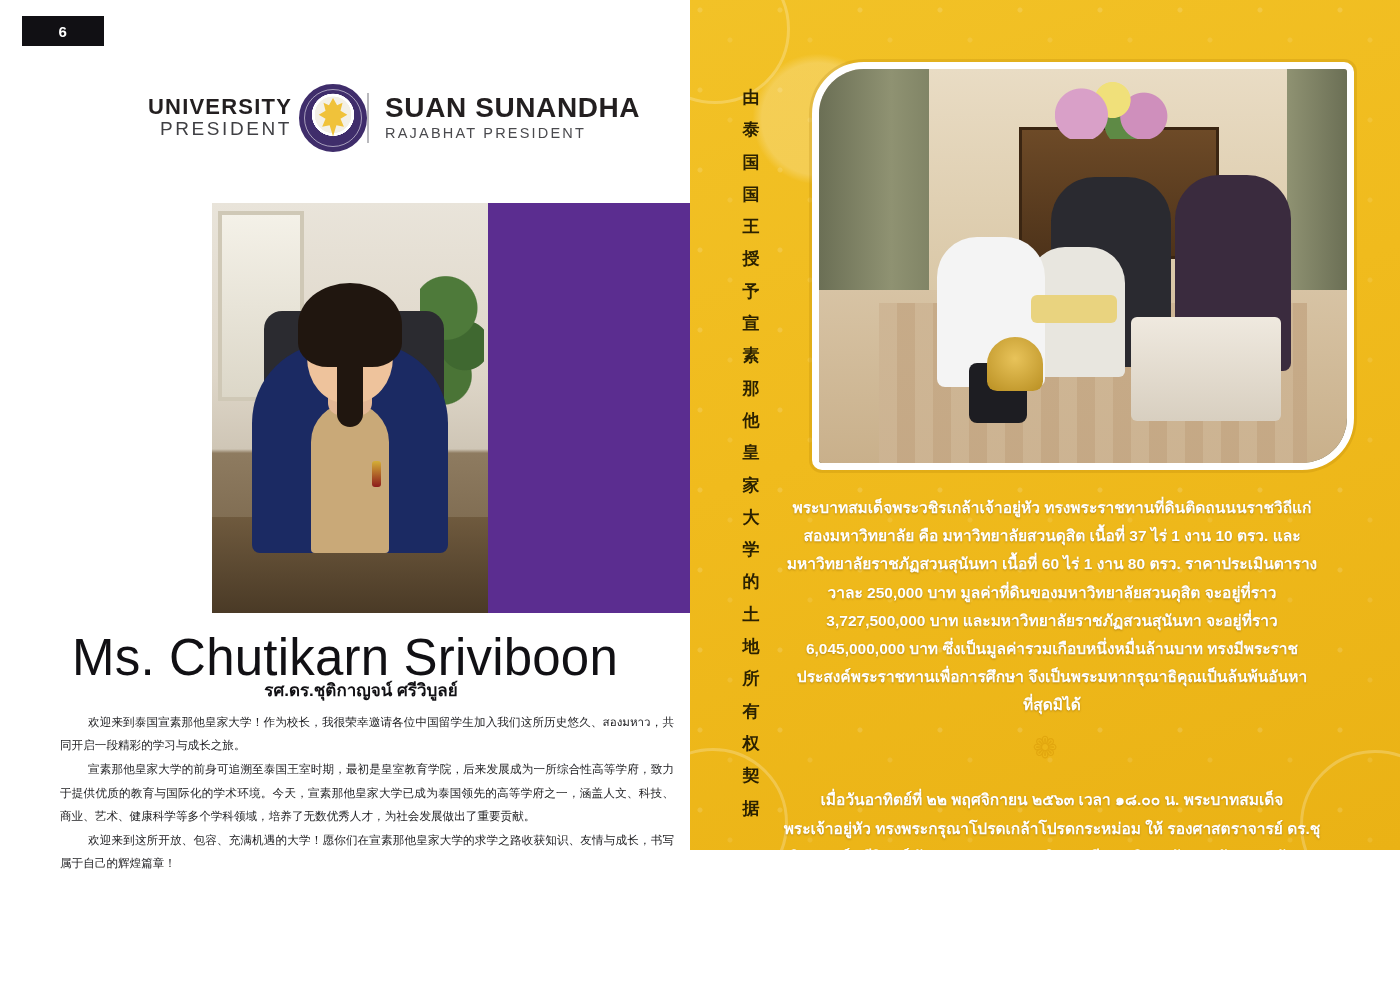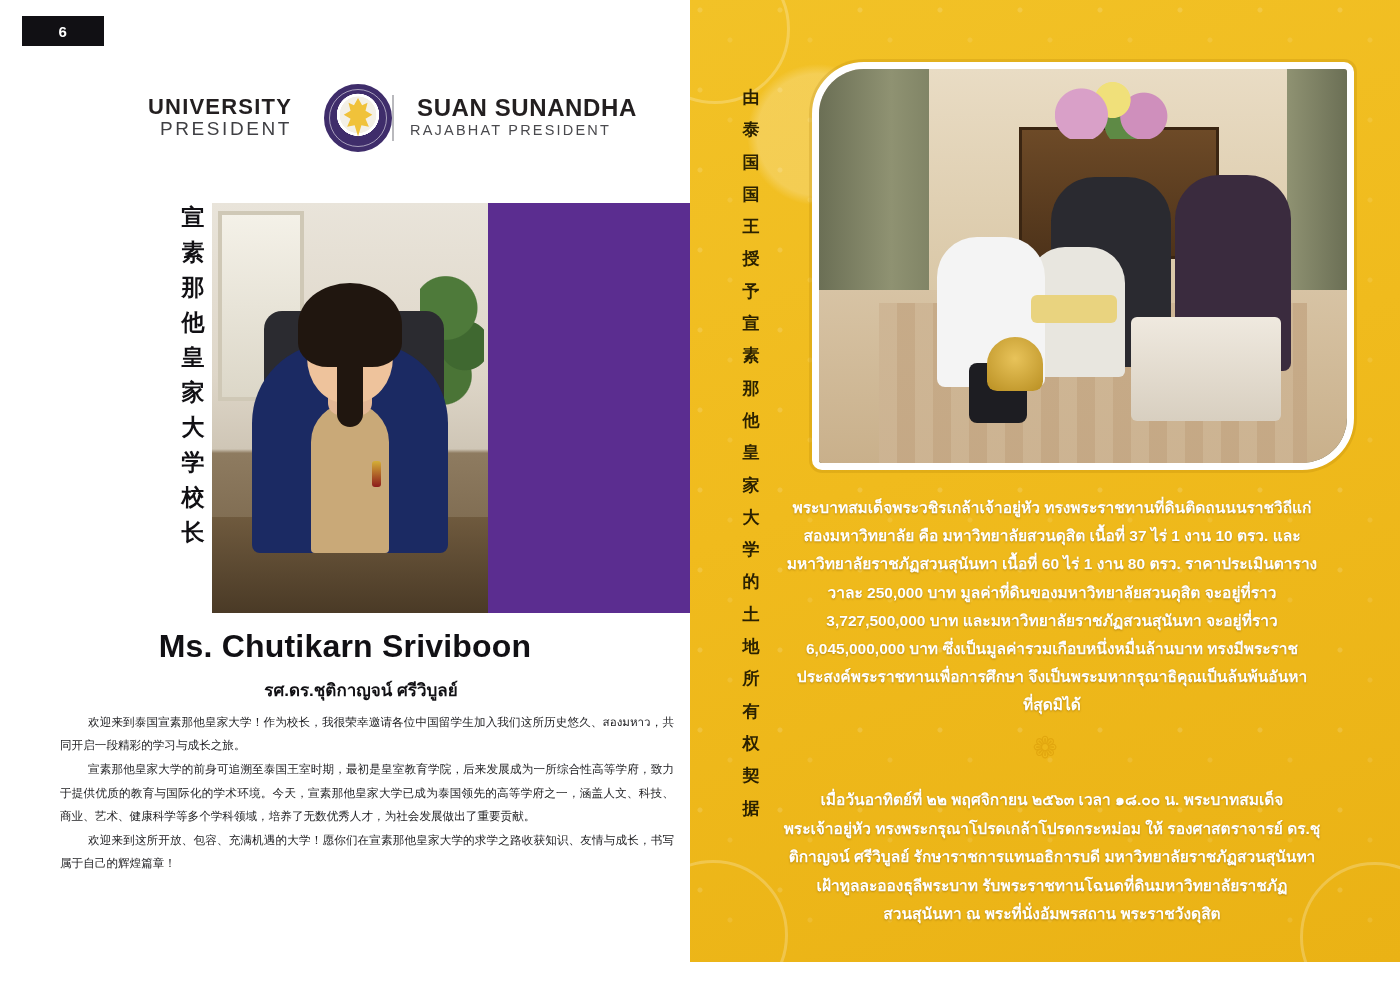"UNIVERSITY" .brand-left { padding-right: 32px -> 7px }
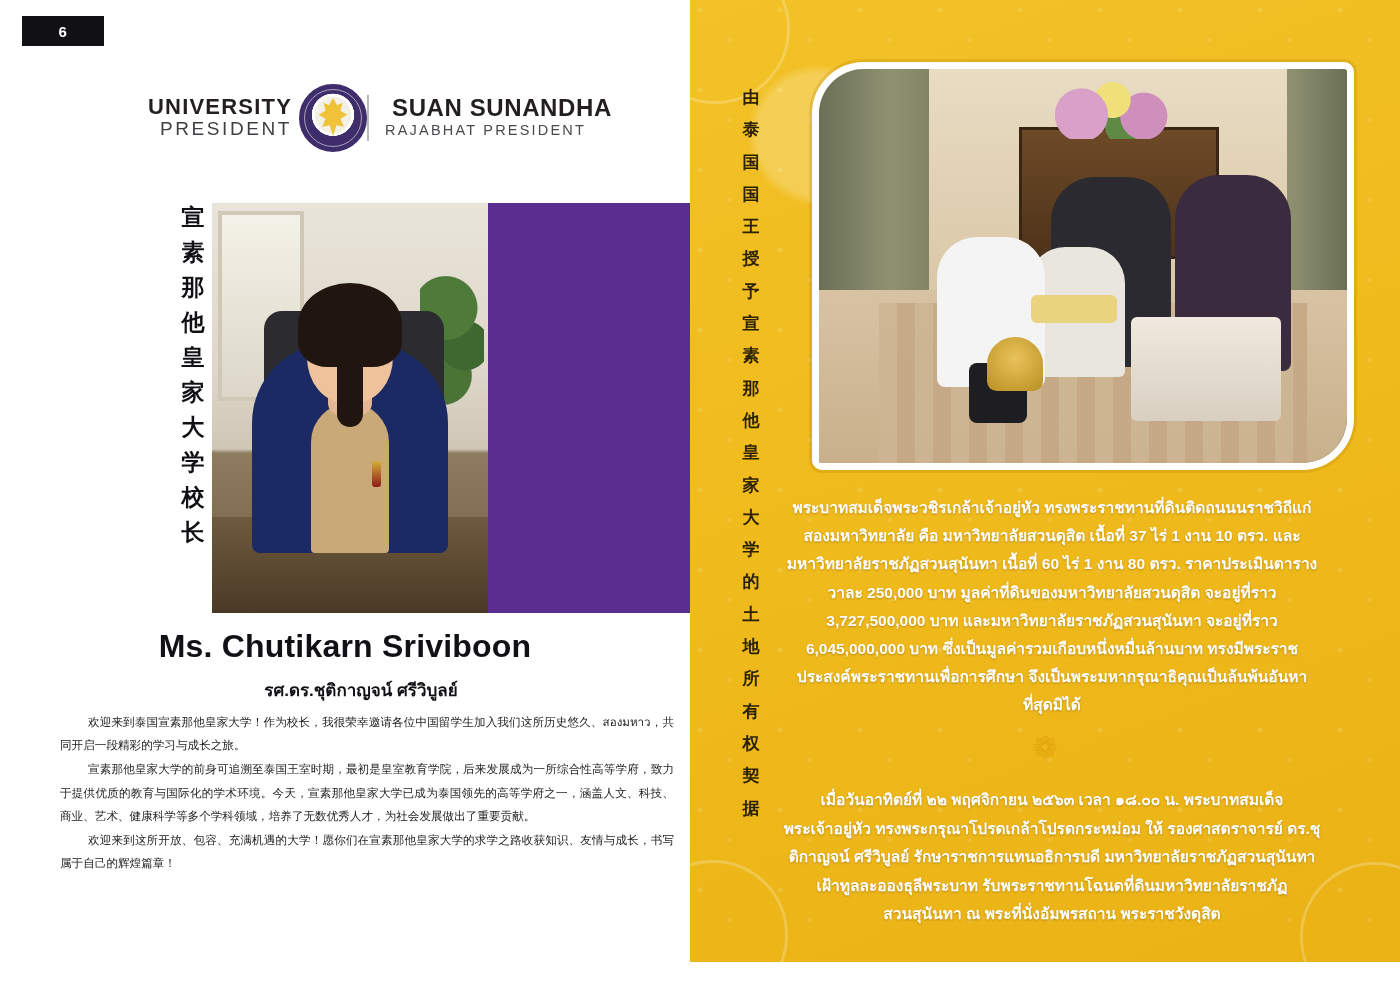"SUAN SUNANDHA" .brand-right .b3 { font-size: 24px -> 28px; margin-left: 7px -> none }
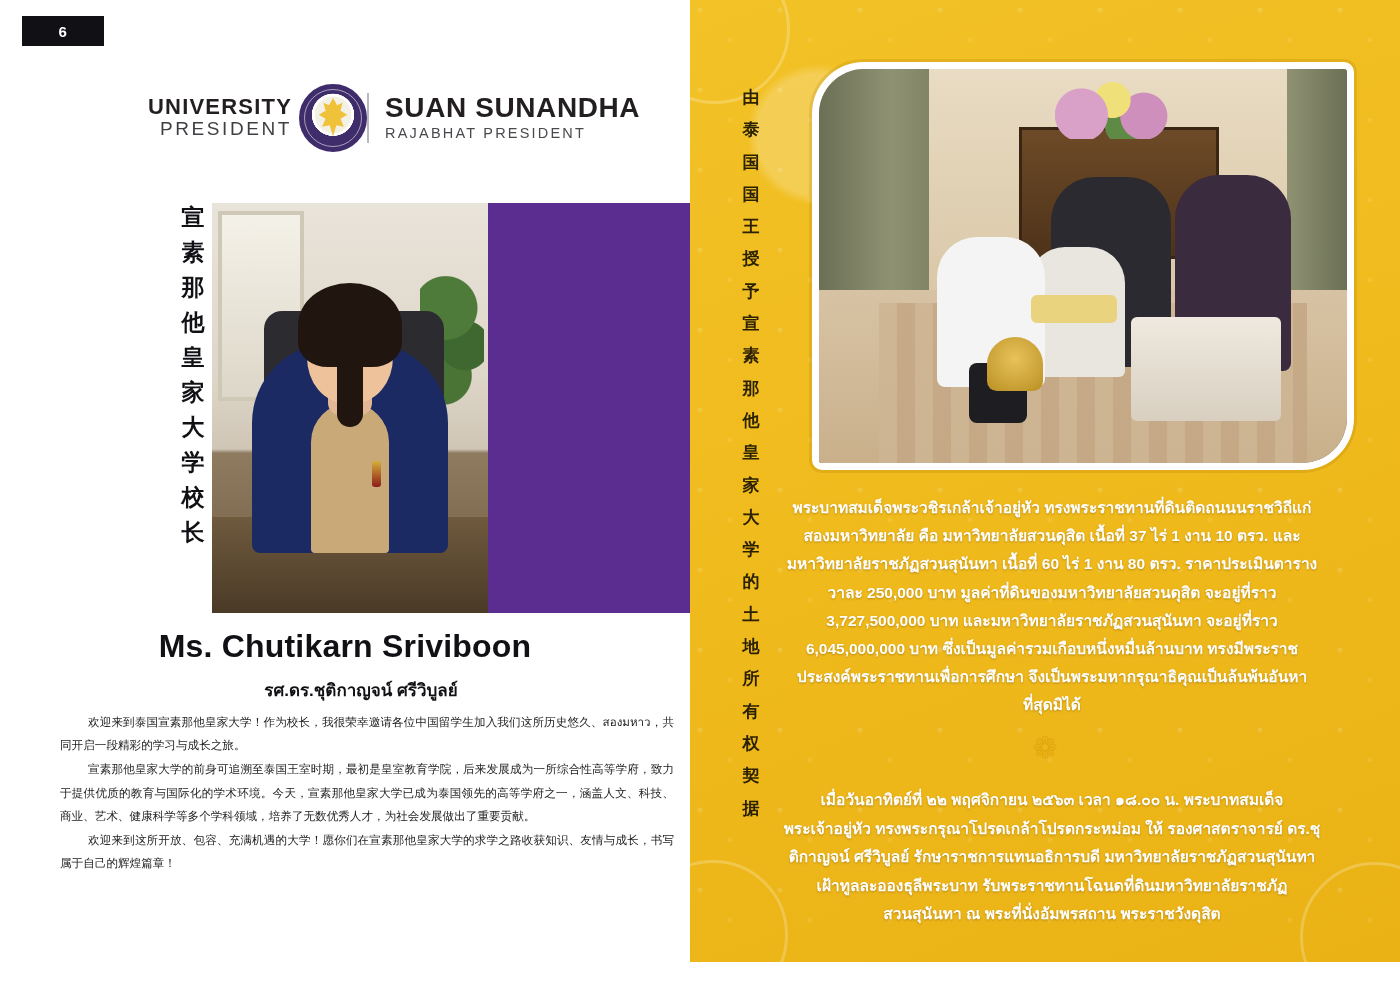"由泰国国王授予宣素那他皇家大学的土地所有权契据" .right-page { height: 962px -> 850px }
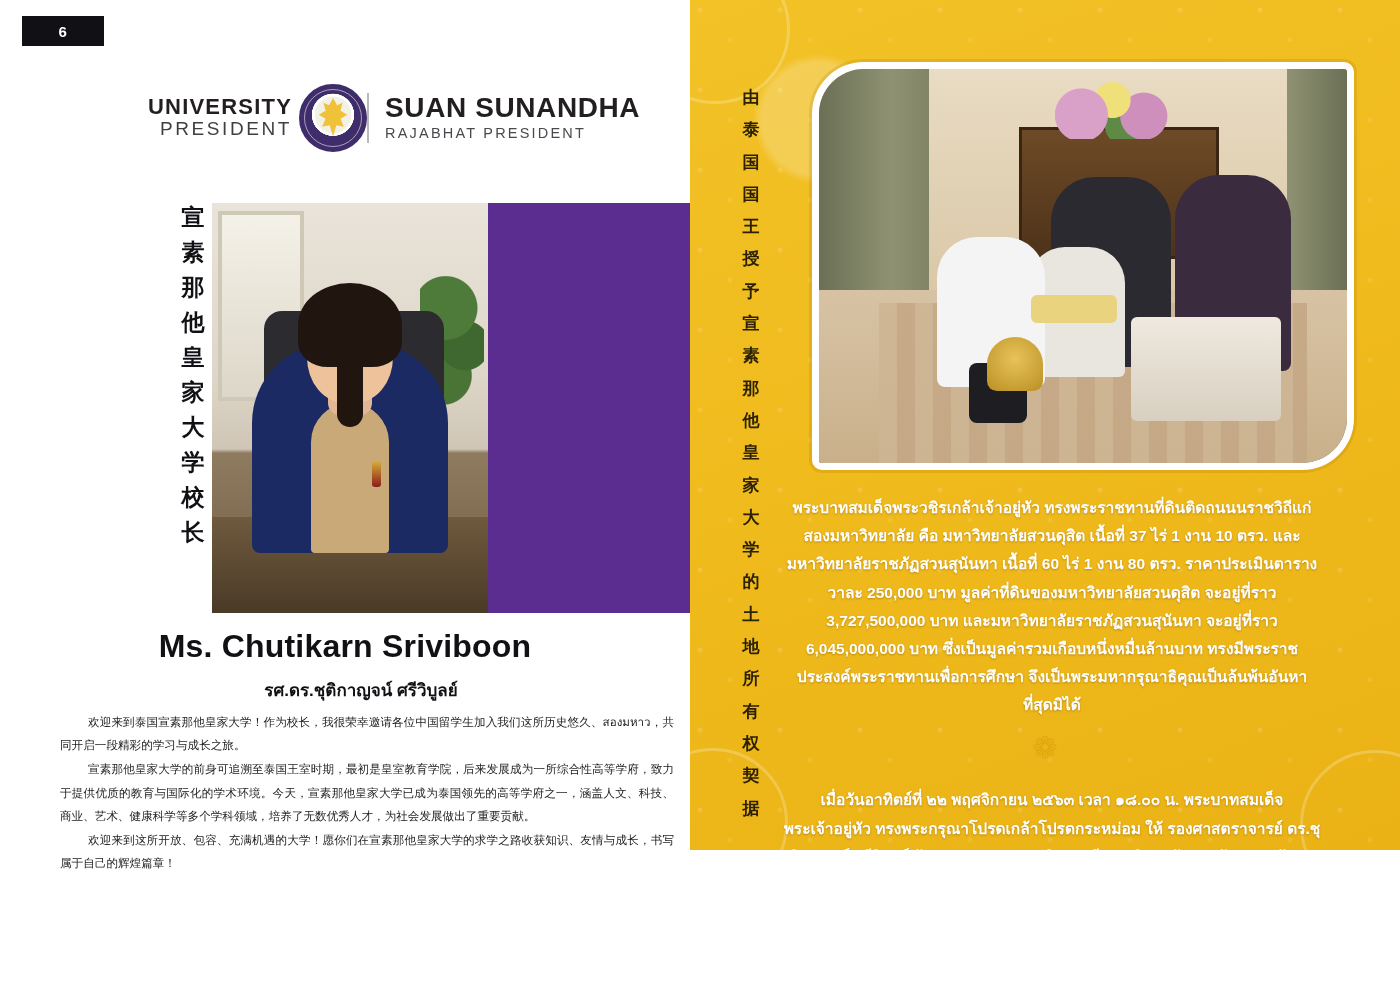"宣素那他皇家大学 校长" div.cn-vertical { html: <div>宣素那他皇家大学 校长</div> -> none }
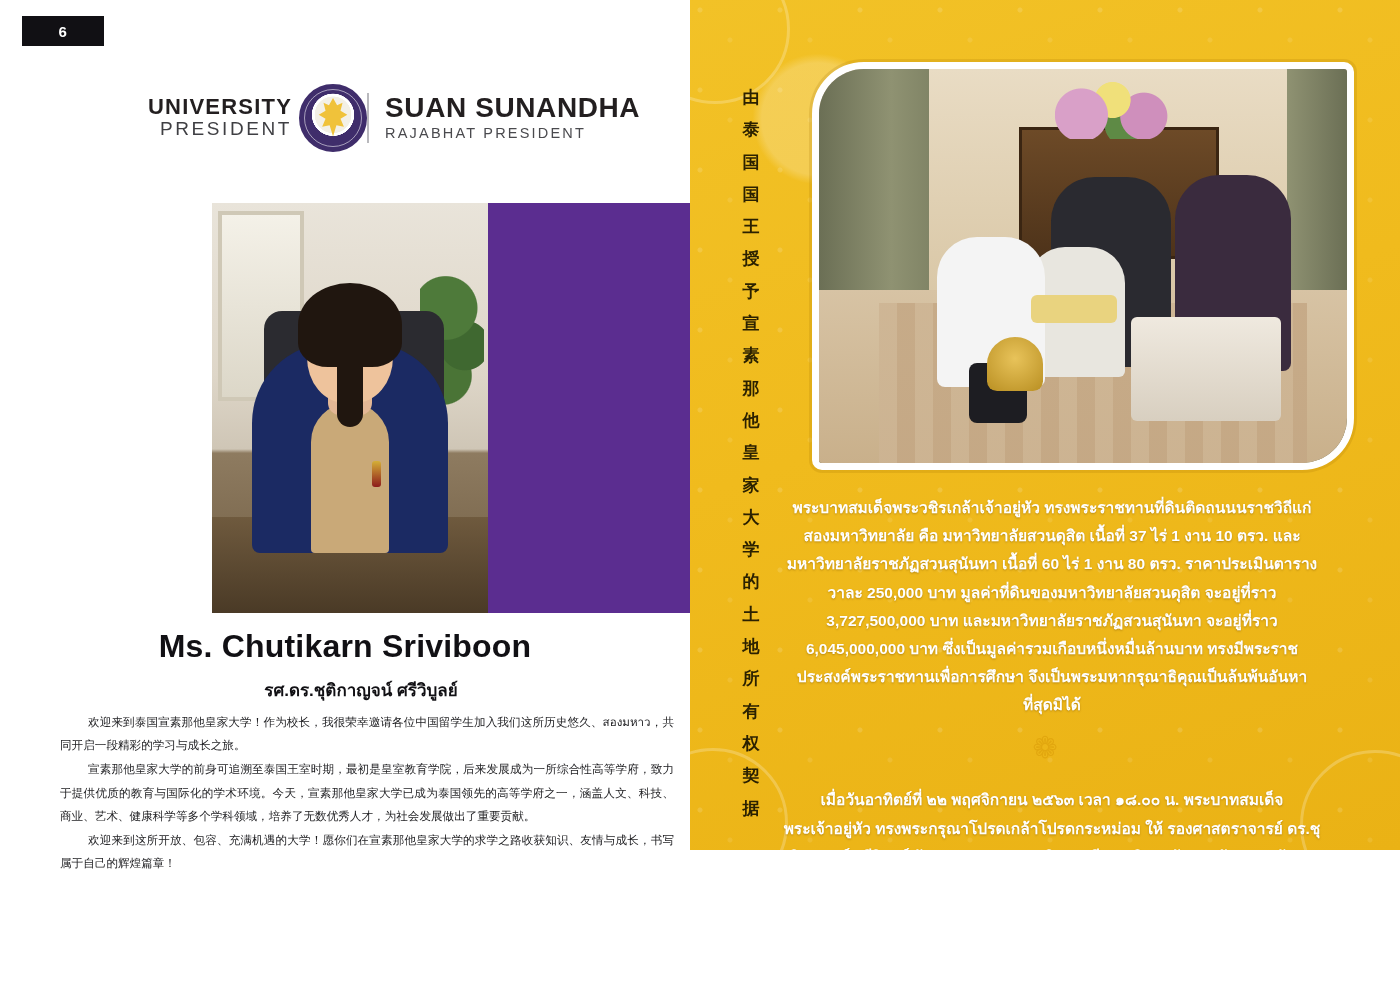"Ms. Chutikarn Sriviboon" .name-en { font-size: 32px -> 51px; font-weight: bold -> normal }
